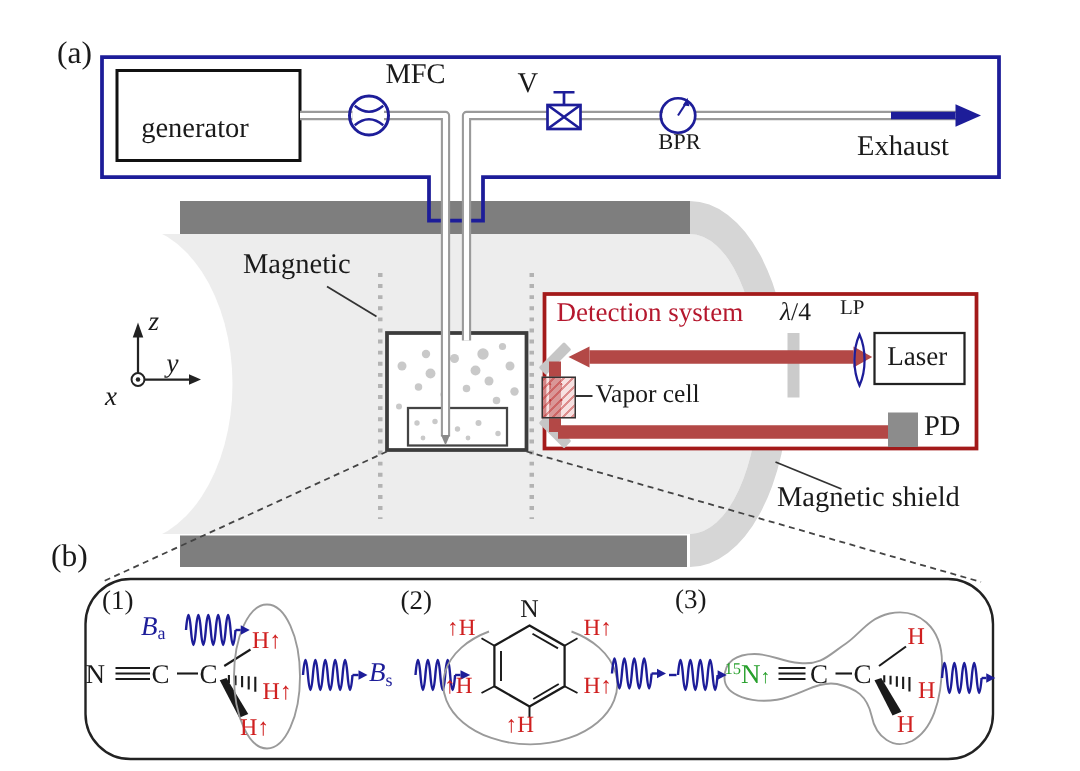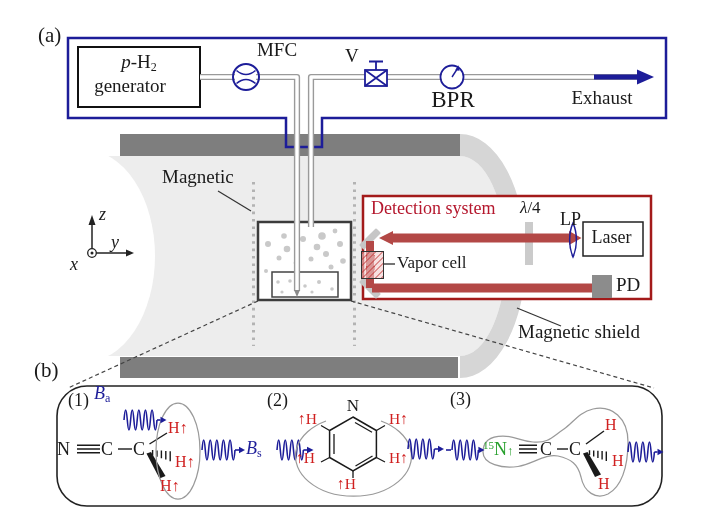"p-H2" div.lbl { html: <div><span>p</span><span>-H</span><span>2</span></div> -> none }
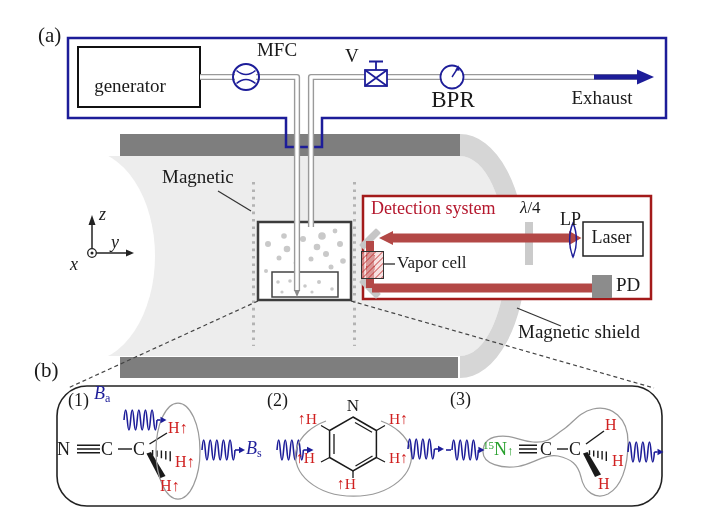"BPR" div.lbl { font-size: 23px -> 15px }
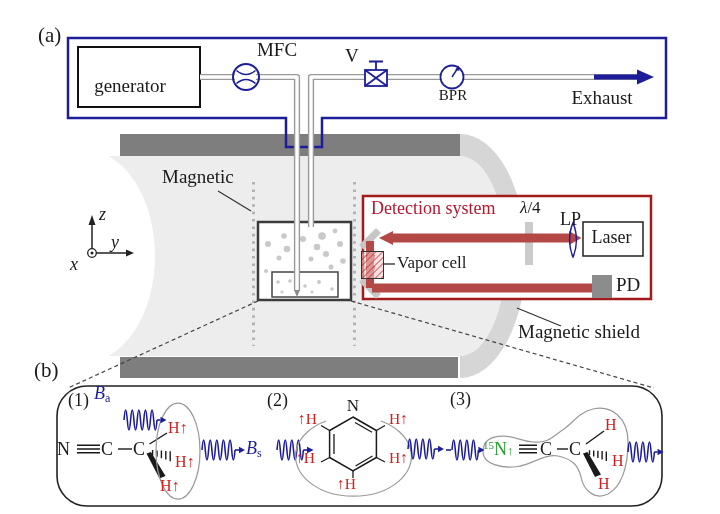"LP" div.lbl { font-size: 18px -> 14px; top: 210px -> 199px }
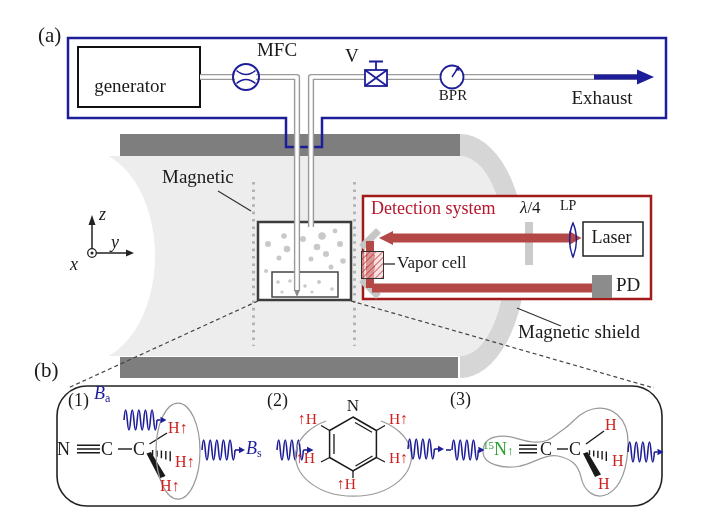"Ba" div.lbl { top: 384px -> 408px }
